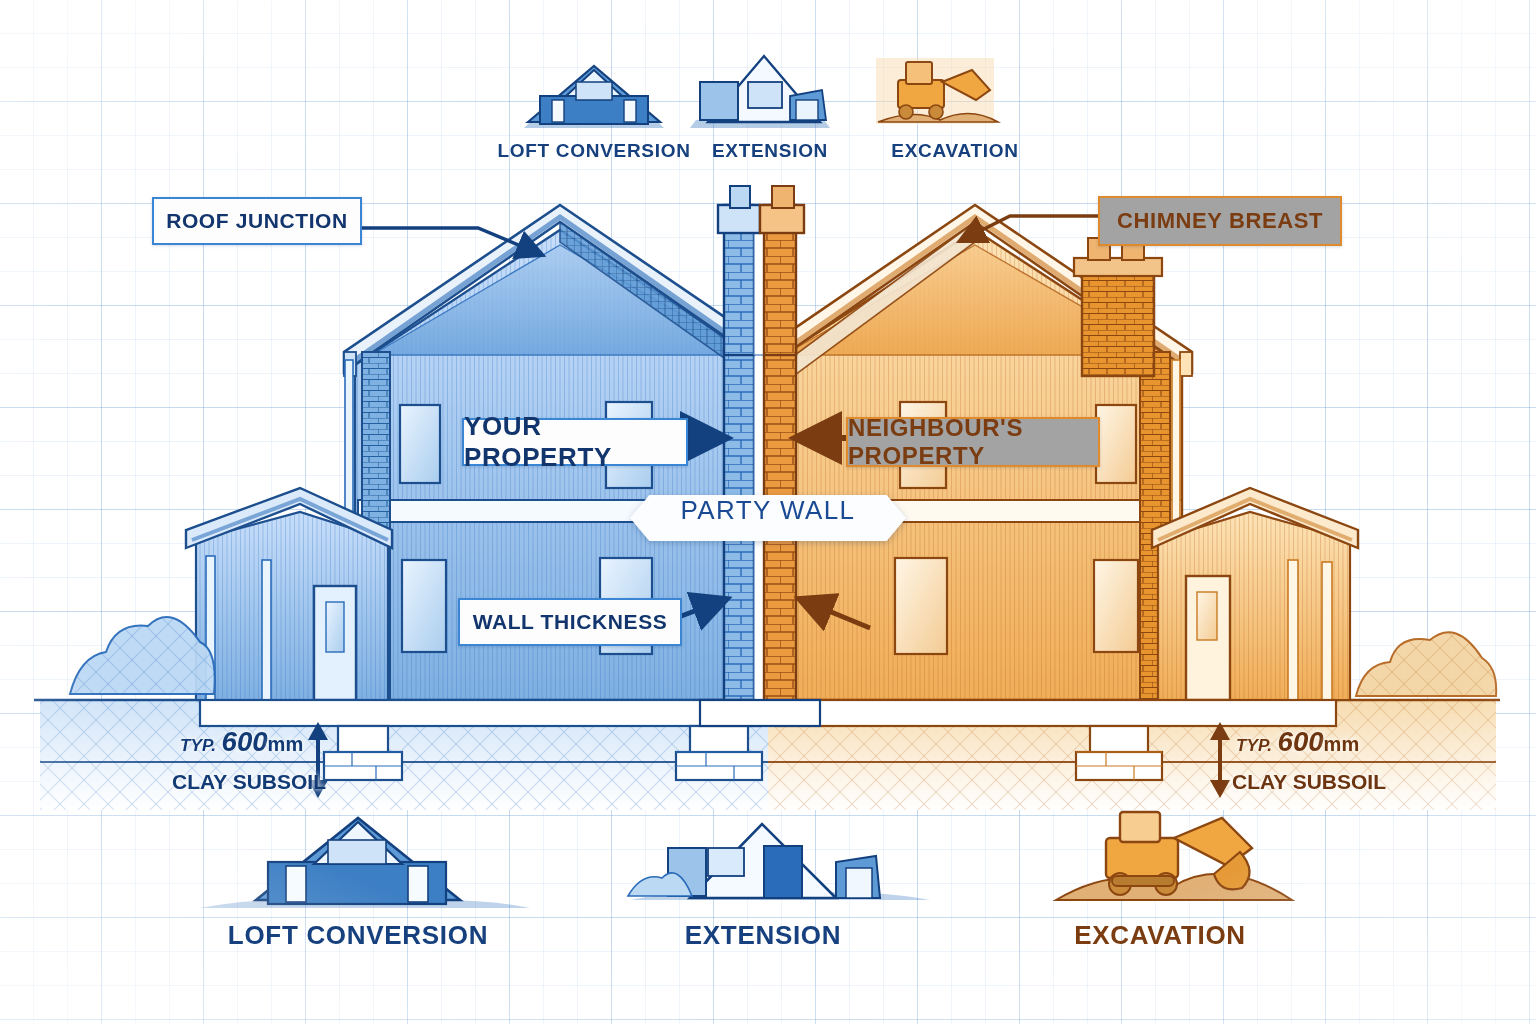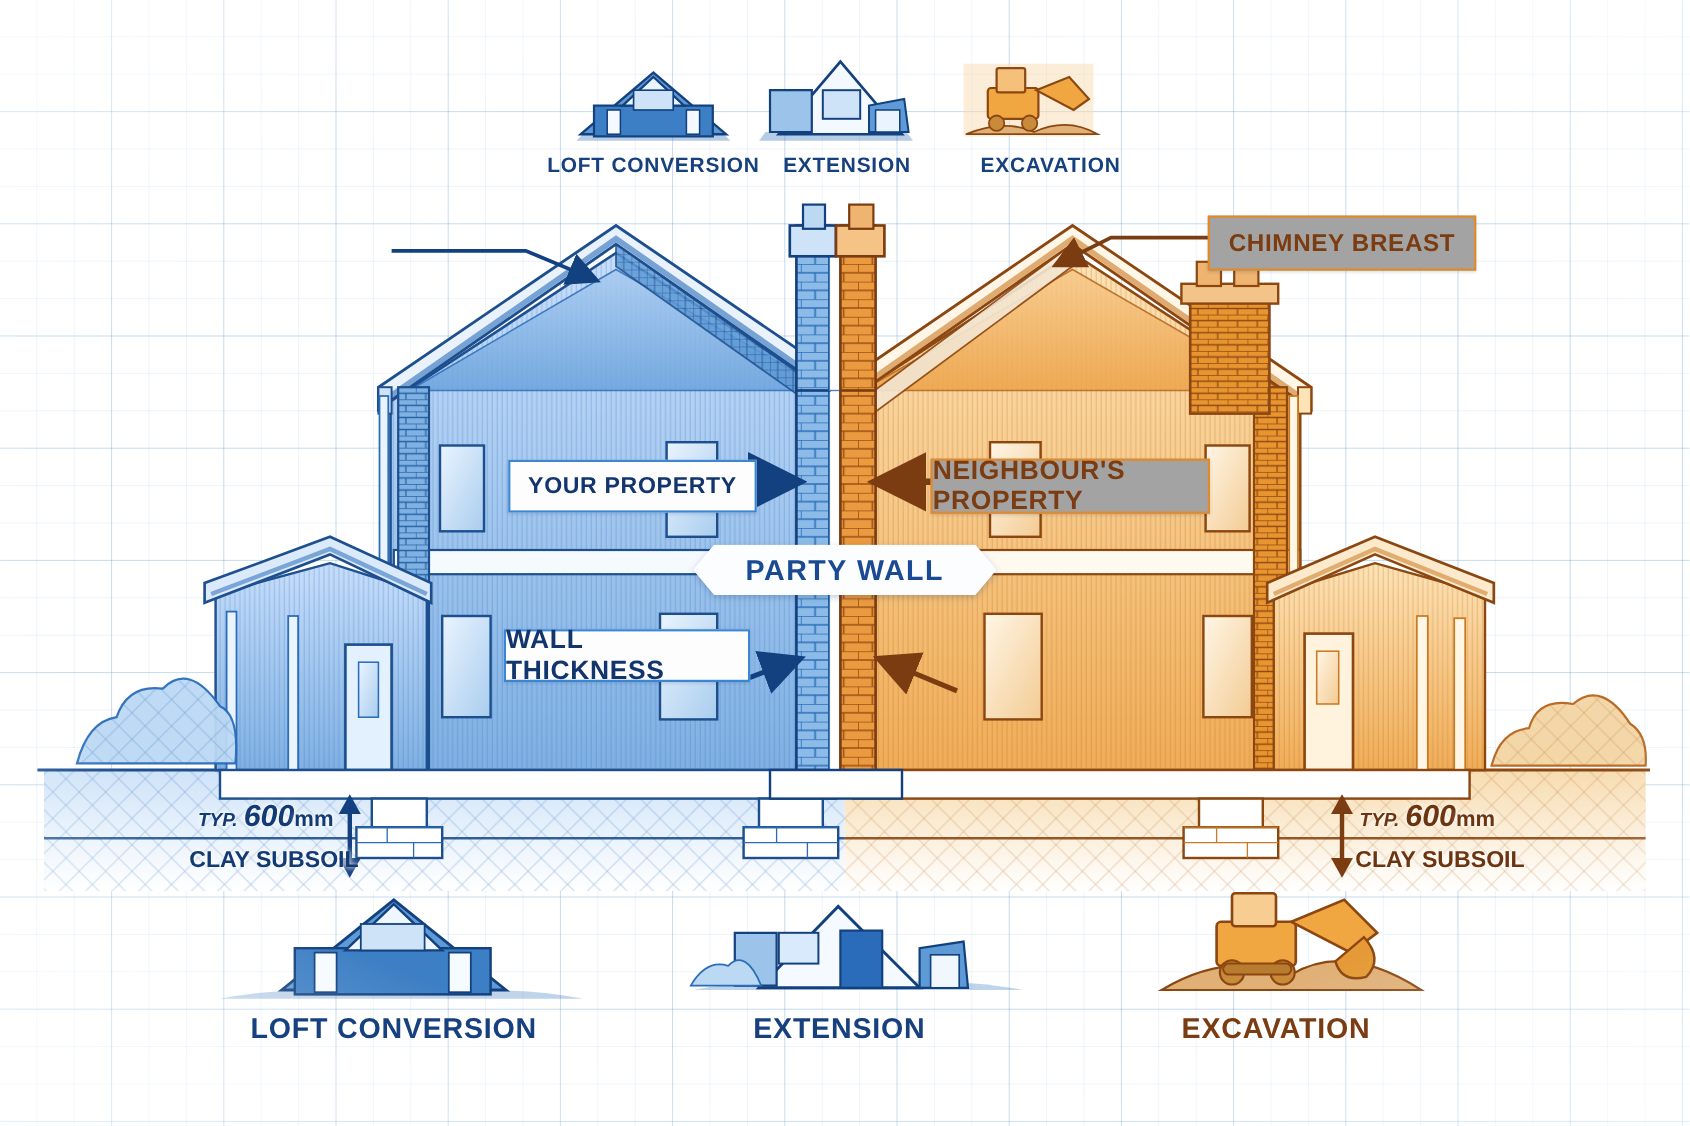"ROOF JUNCTION" div.chip { html: none -> <div>ROOF JUNCTION</div> }
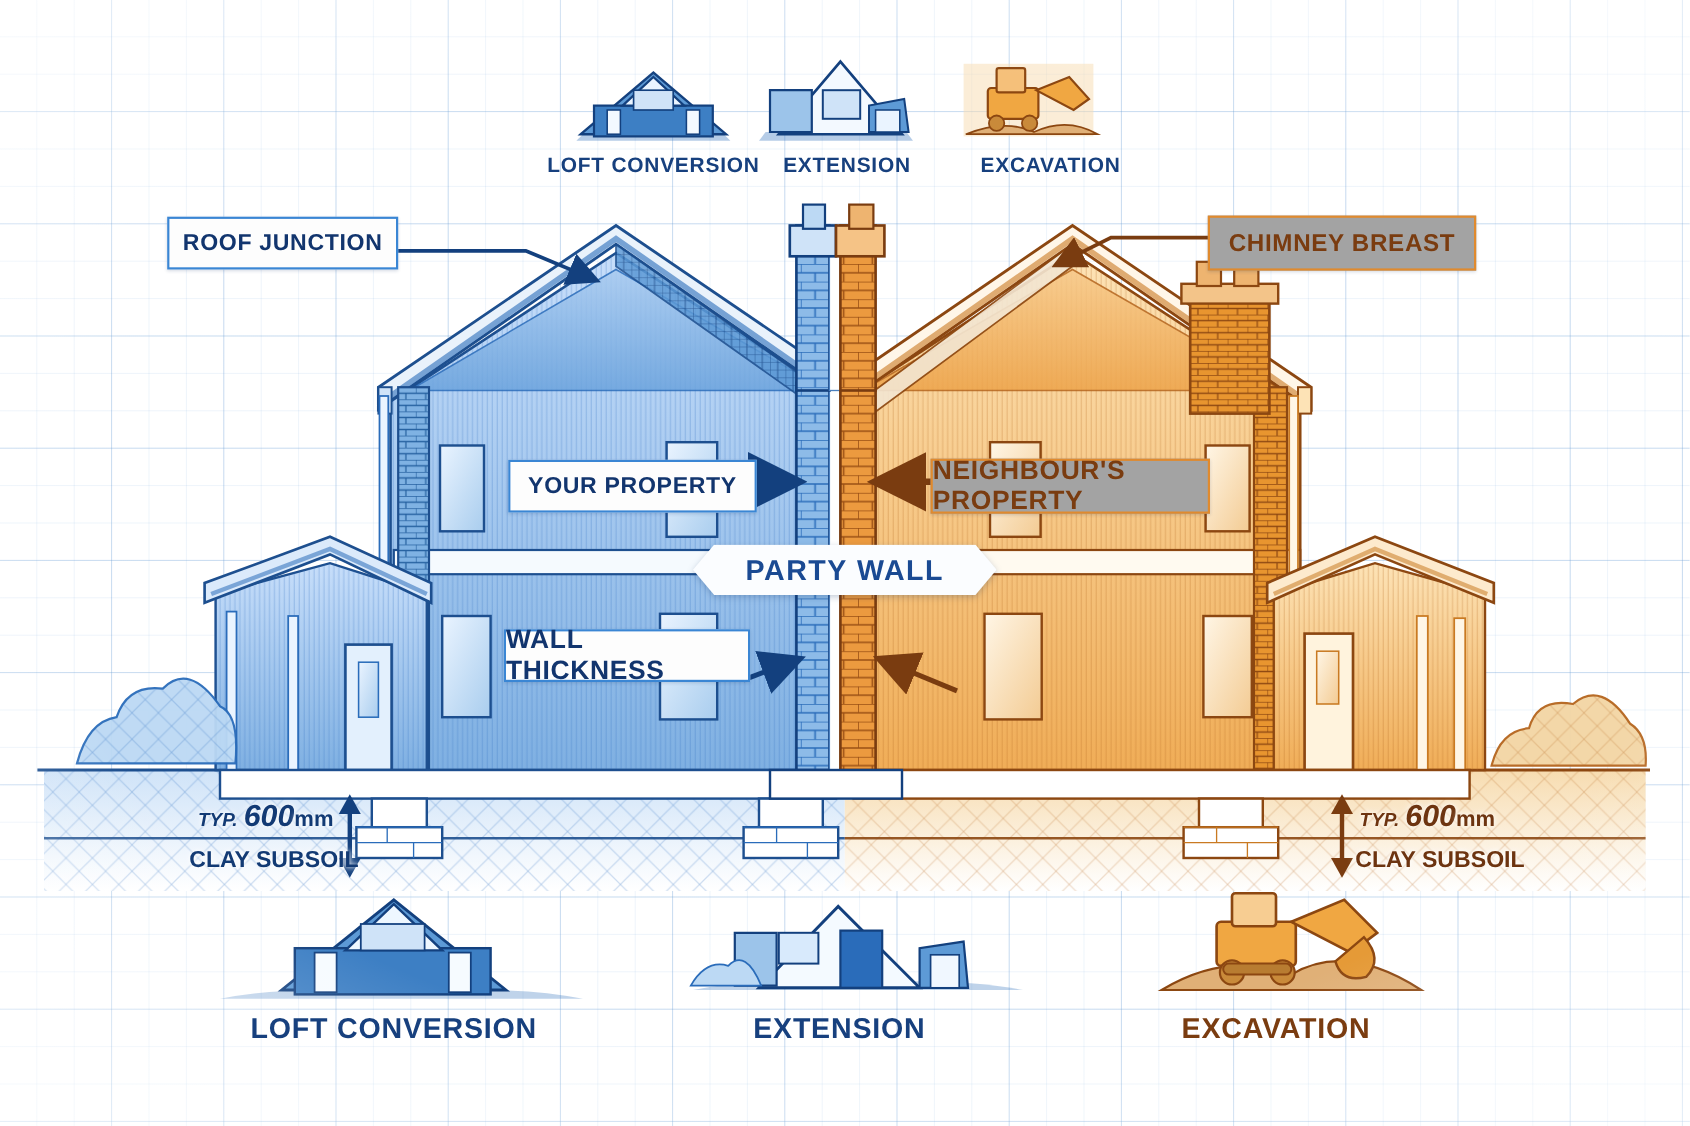"YOUR PROPERTY" div.chip { font-size: 21px -> 26px }
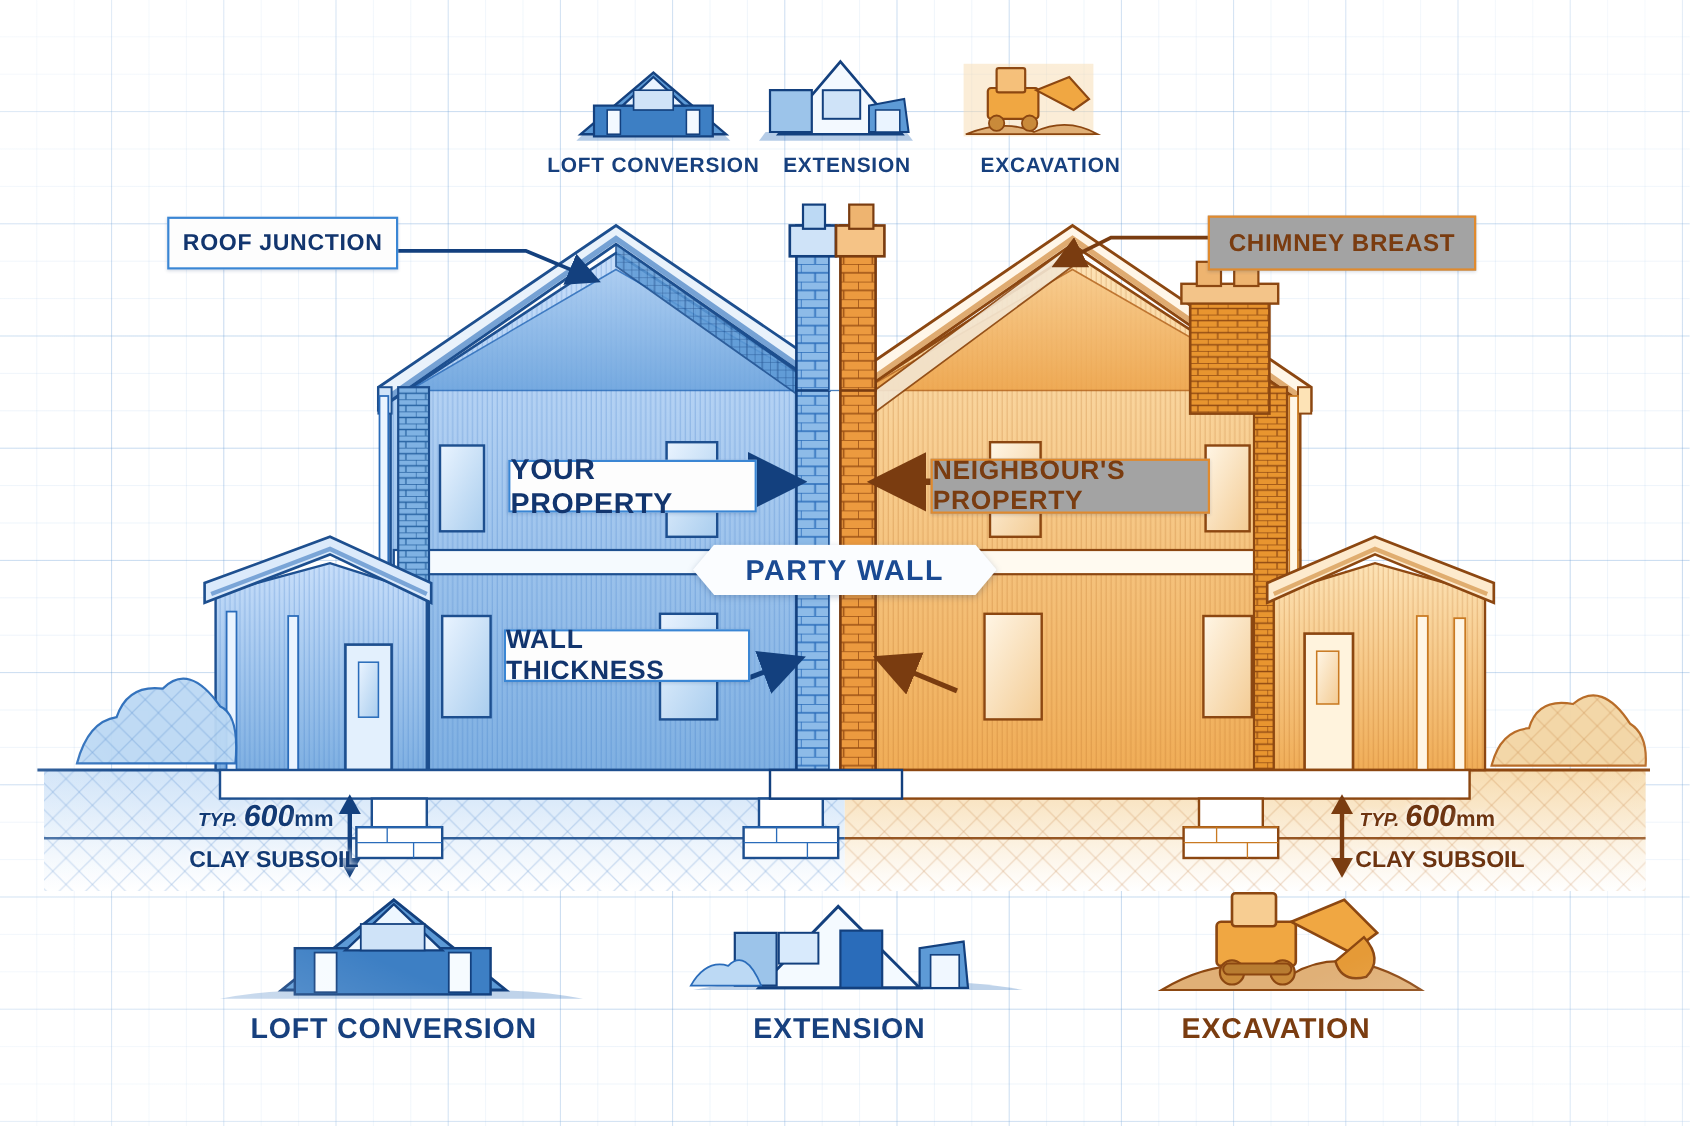"PARTY WALL" .ribbon { align-items: center -> none; font-weight: 700 -> 400 }
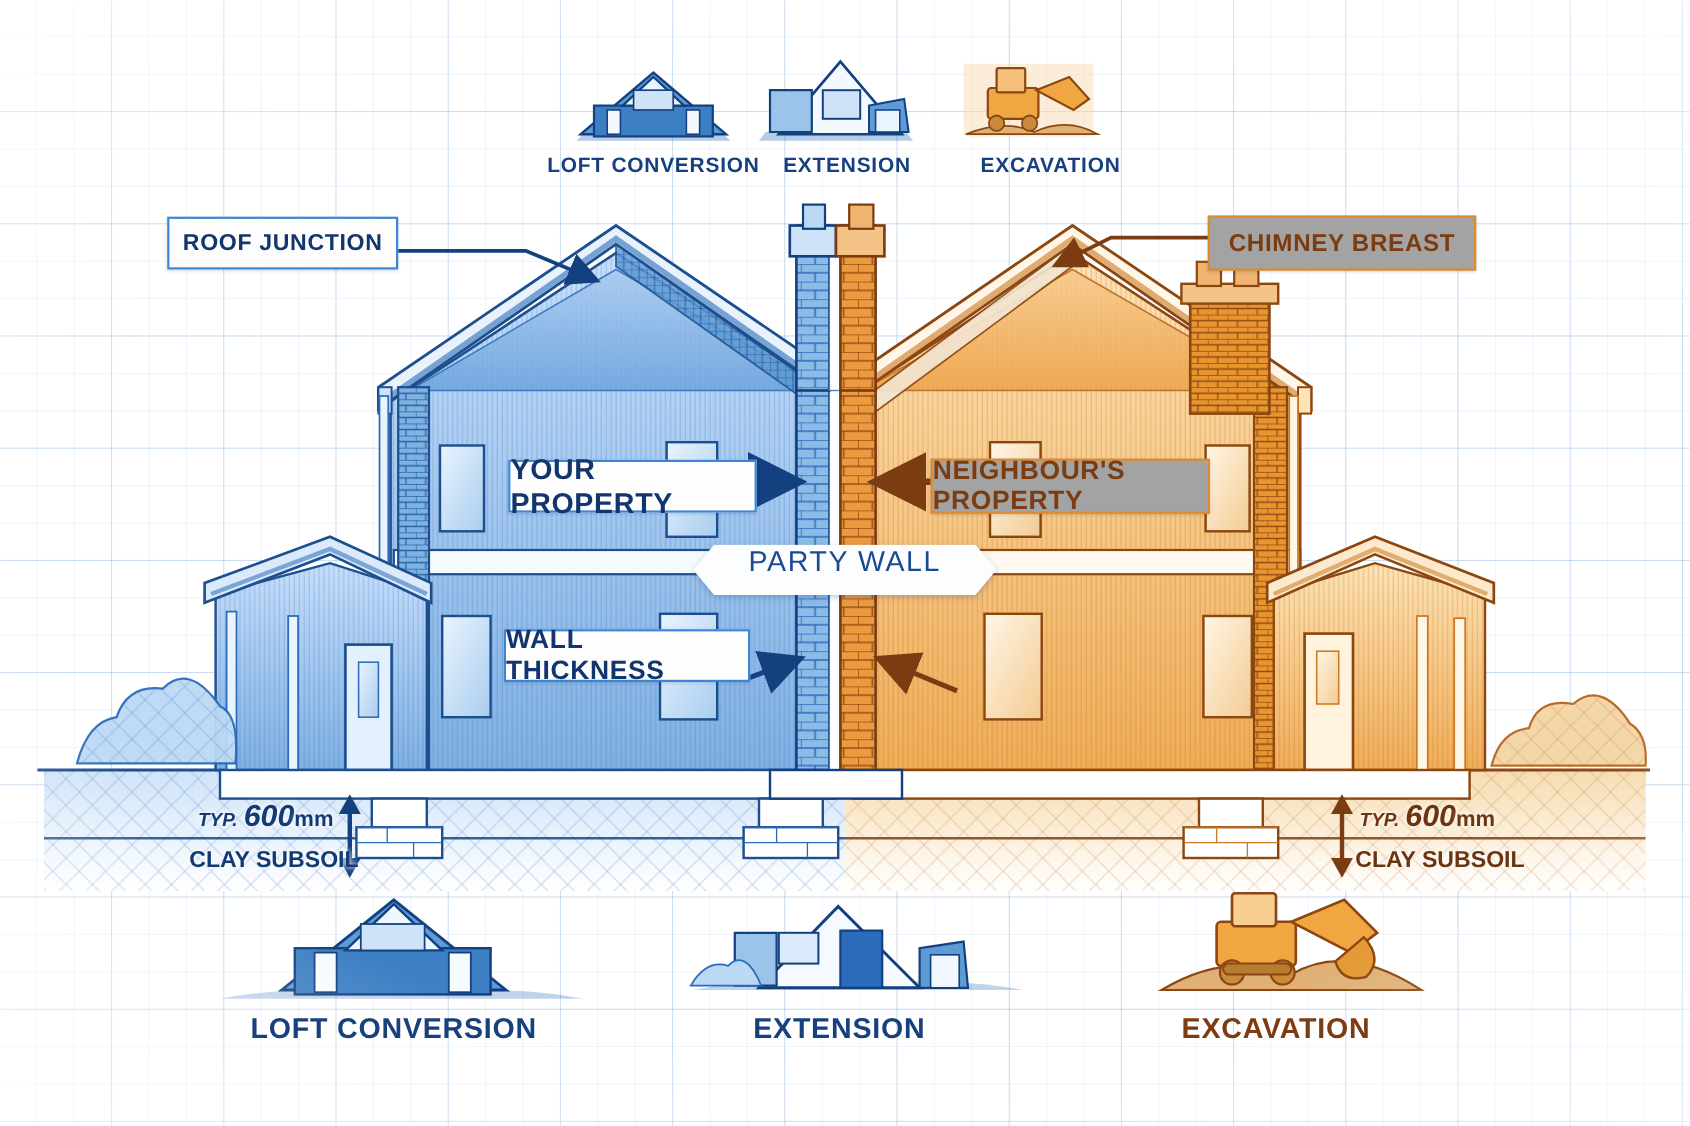"WALL THICKNESS" div.chip { font-size: 24px -> 21px; top: 572px -> 598px }
